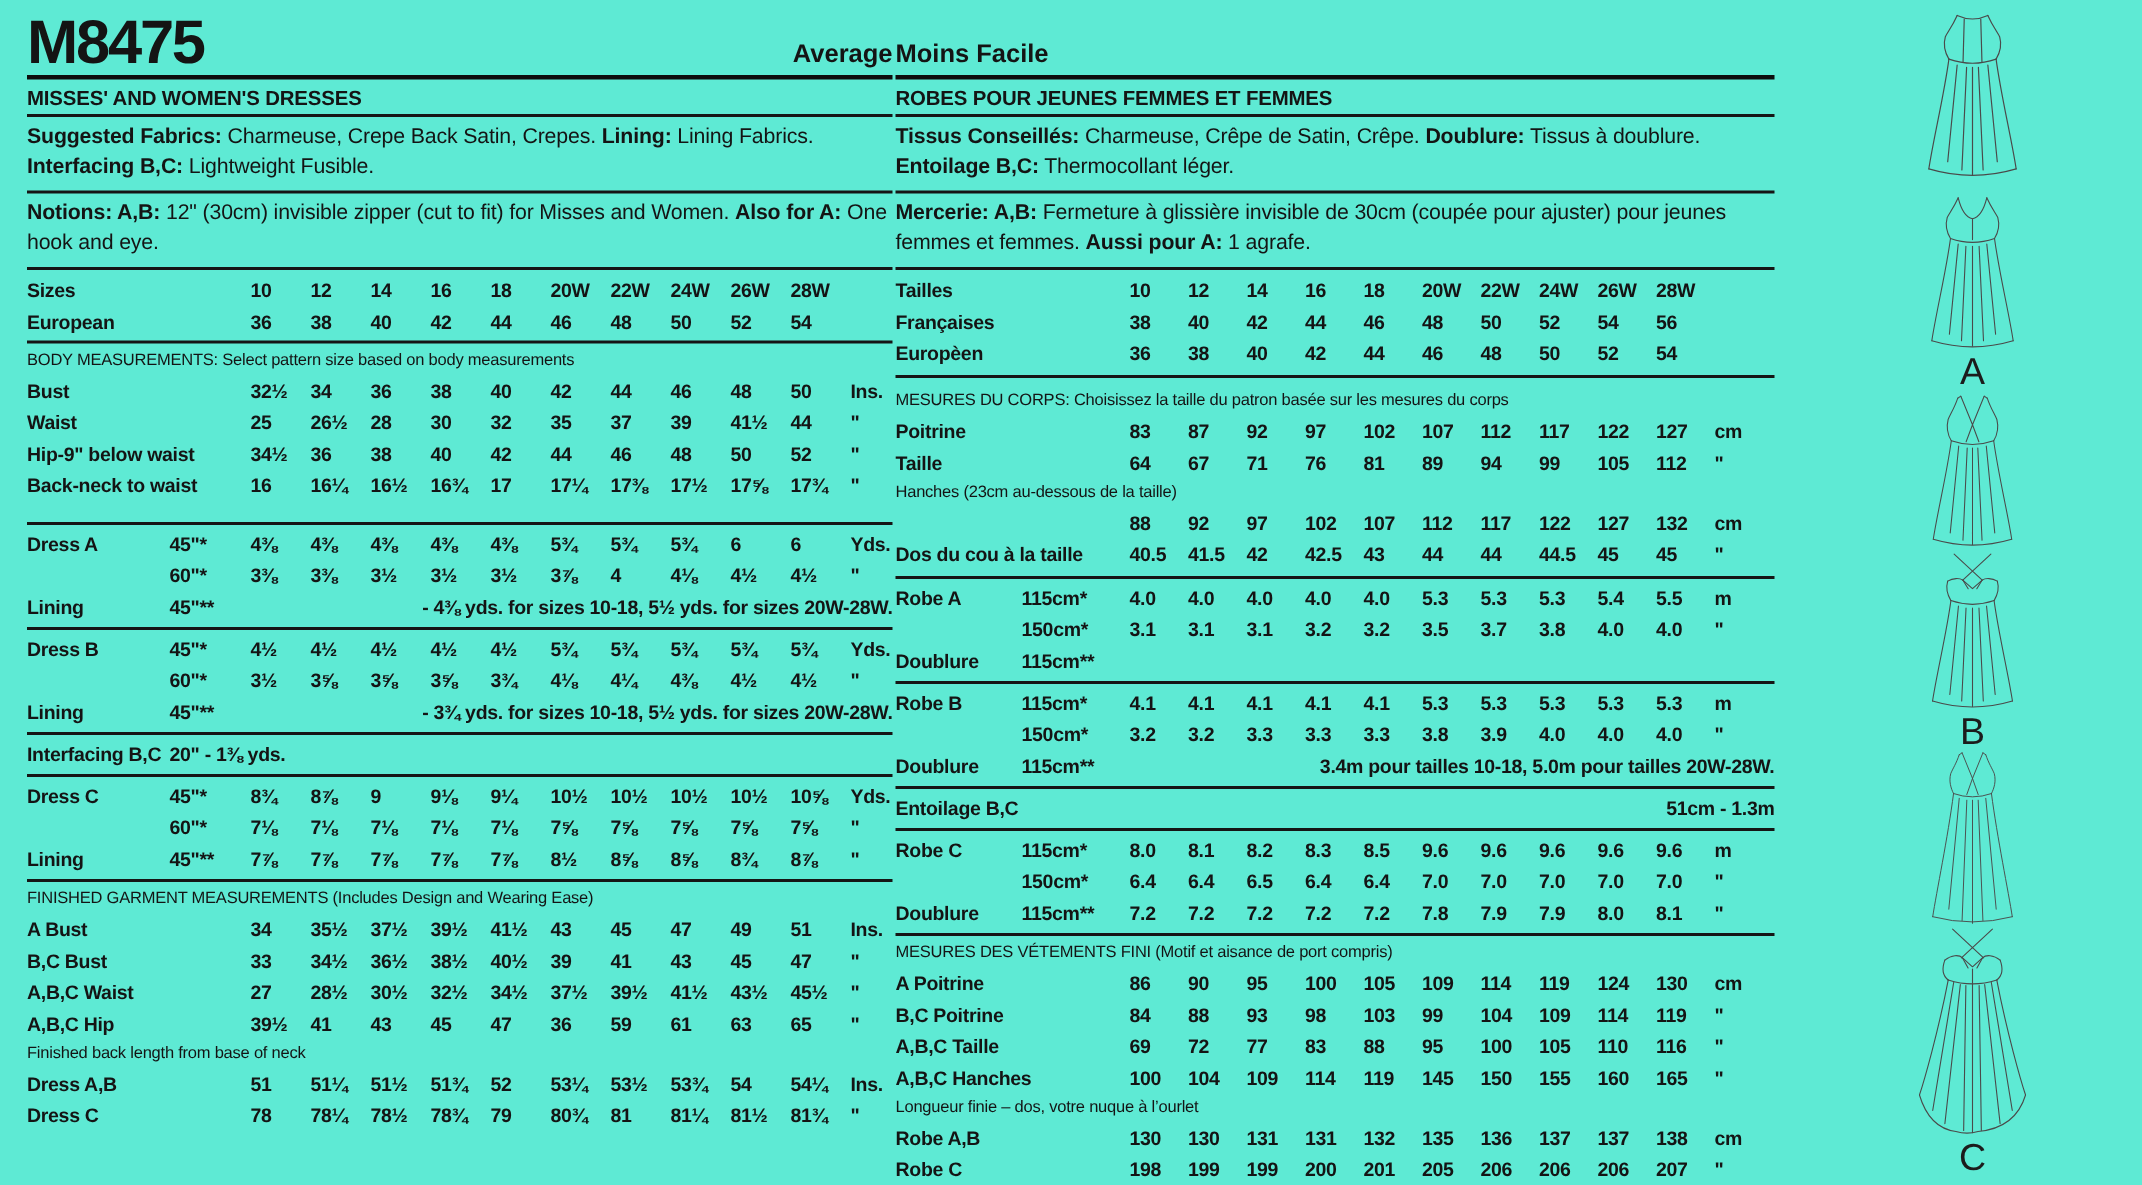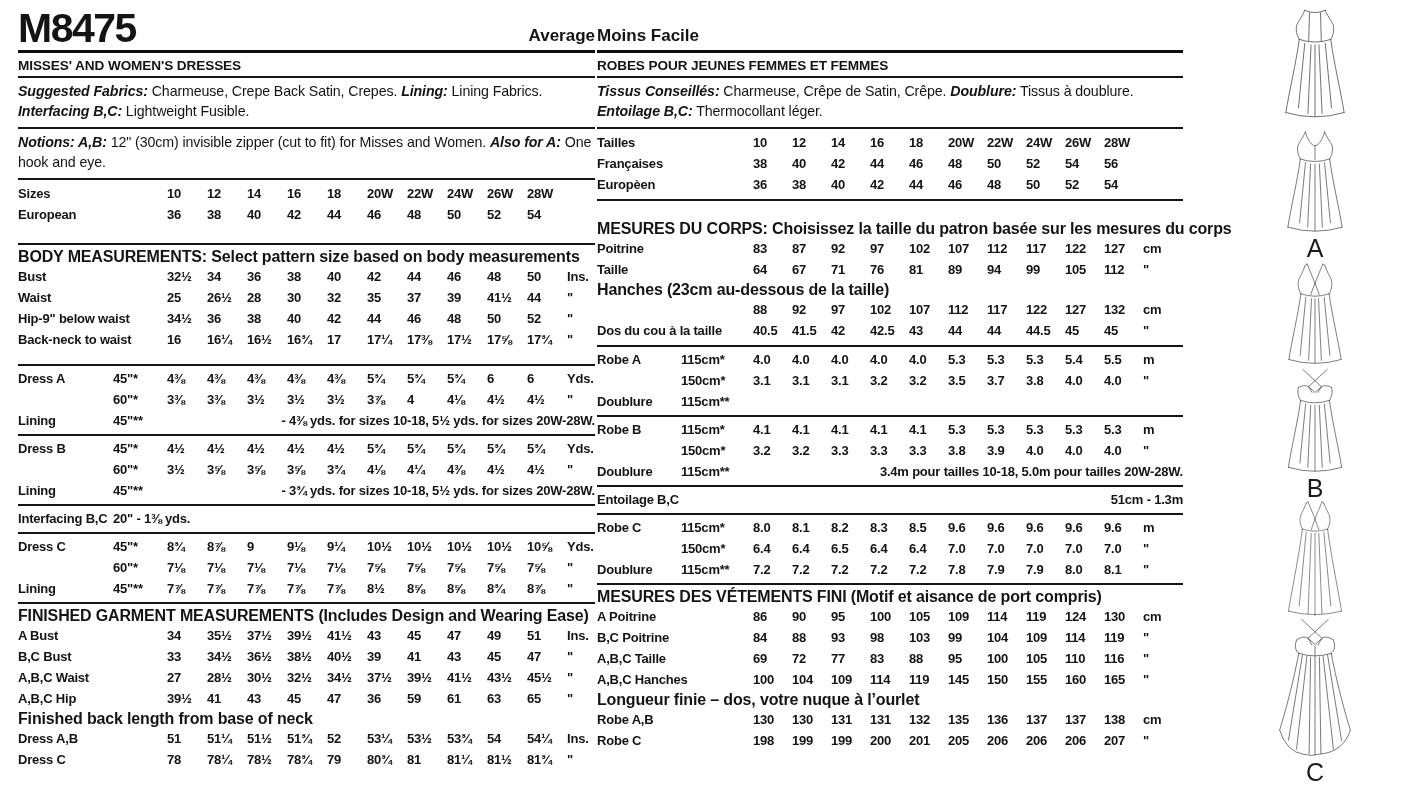"M8475" .page { background: #ffffff -> #5eead4 }
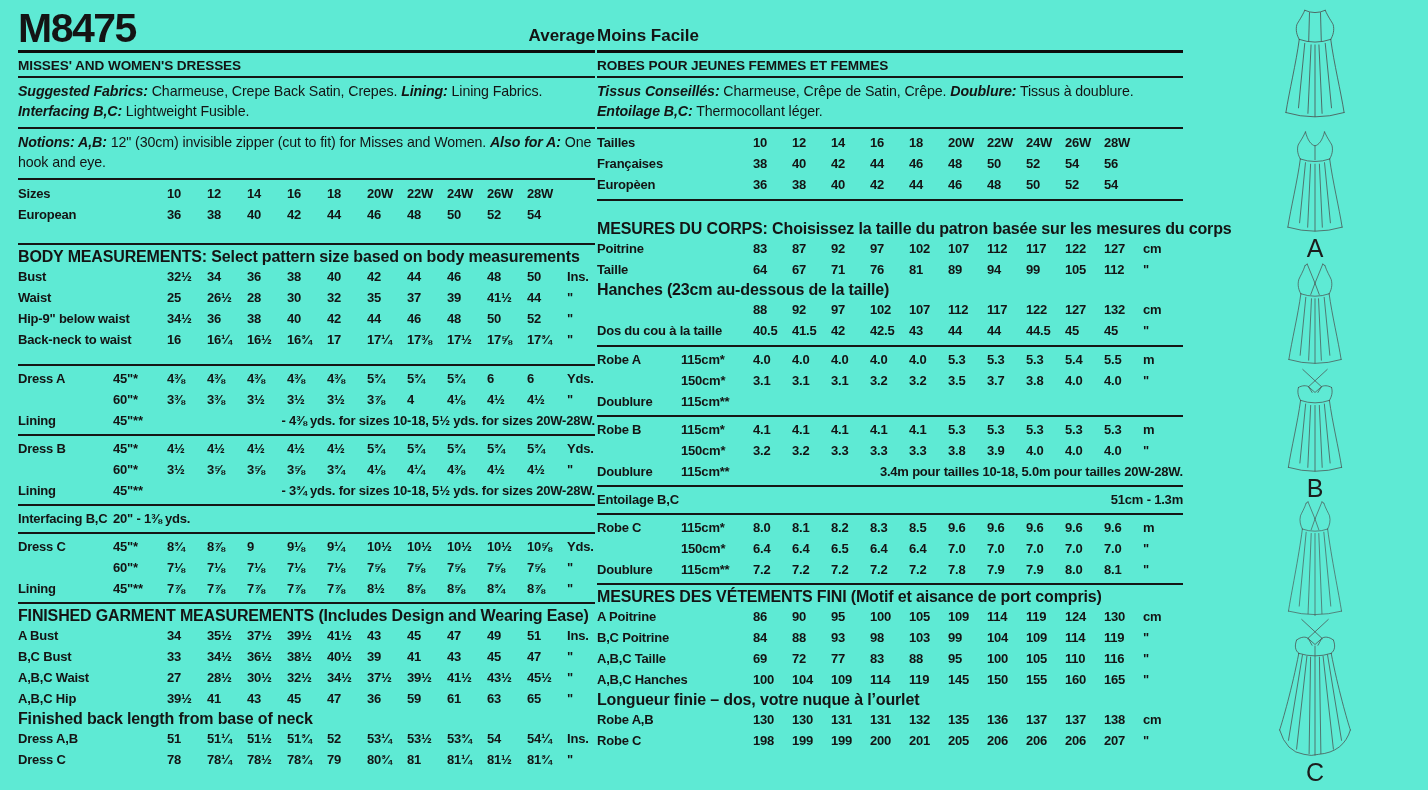"Suggested Fabrics:" .para .b { font-style: italic -> none }
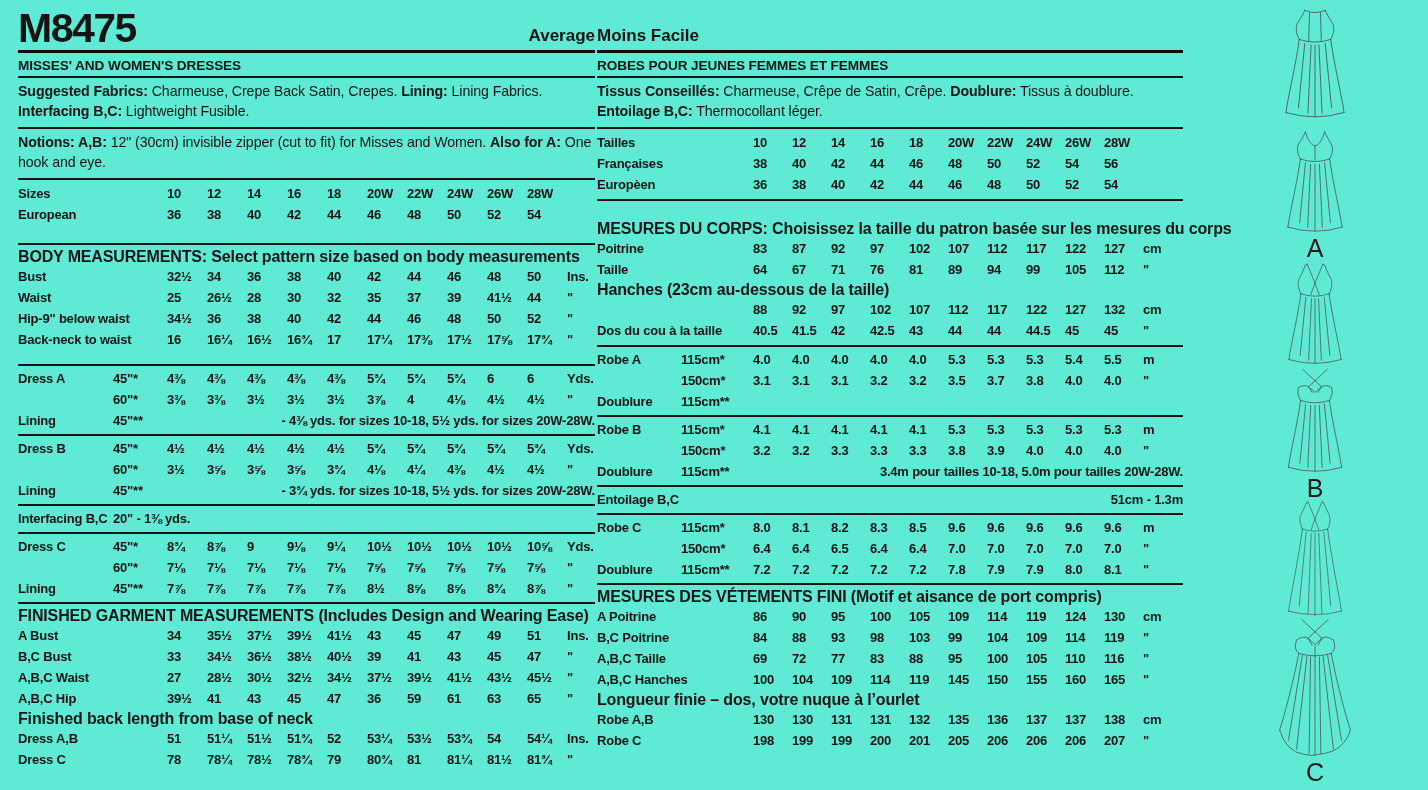"Mercerie: A,B: Fermeture à glissière" div.sec { html: none -> <div><span>Mercerie: A,B:</span><span> Fermeture à glissière invisible de 30cm (coupée pour ajuster) pour jeunes femmes et femmes. </span><span>Aussi pour A:</span><span> 1 agrafe.</span></div> }
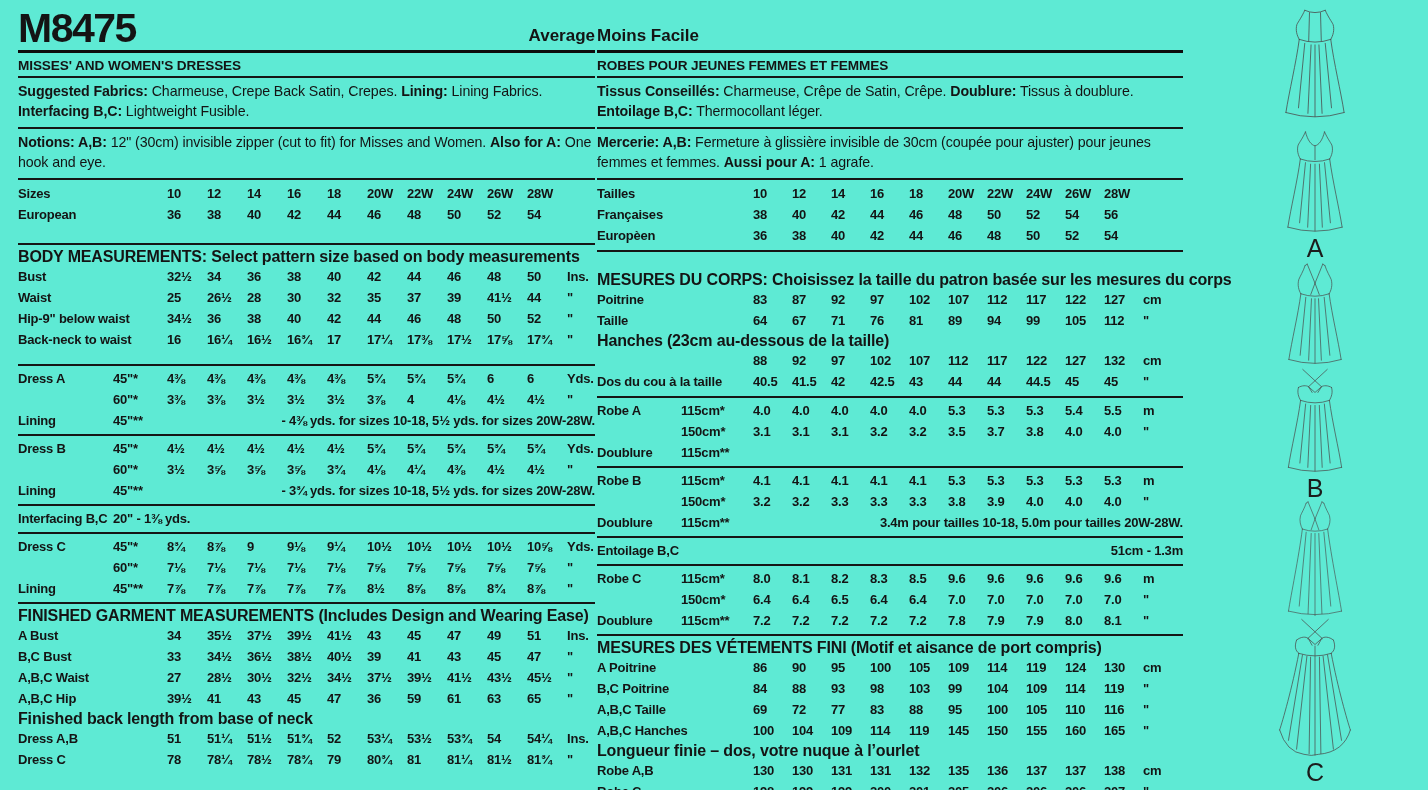"Sizes" .pad-sizes { padding: 3px 0 18px -> 3px 0 2px }
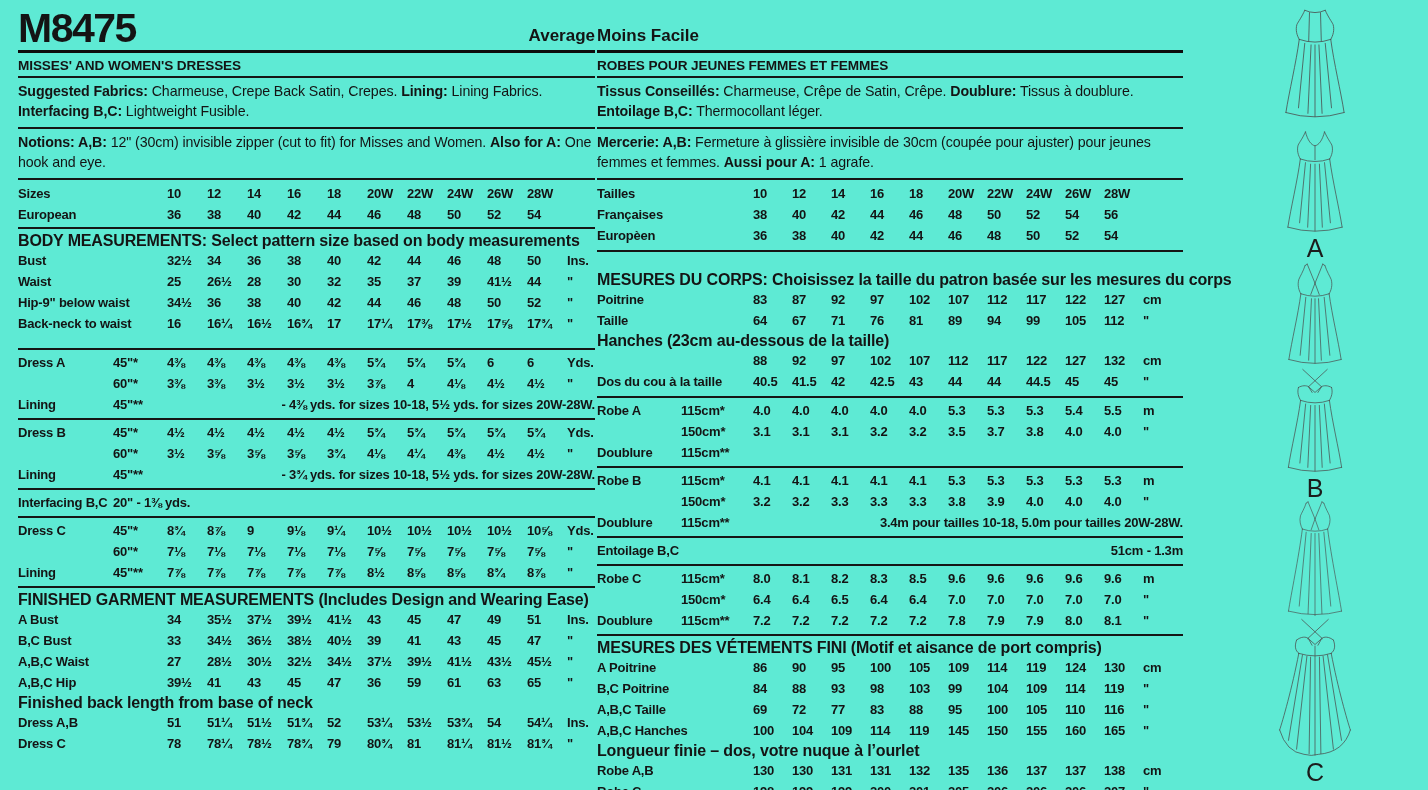"BODY MEASUREMENTS: Select pattern size" .row-full { font-size: 16px -> 11px; font-weight: 700 -> 400 }
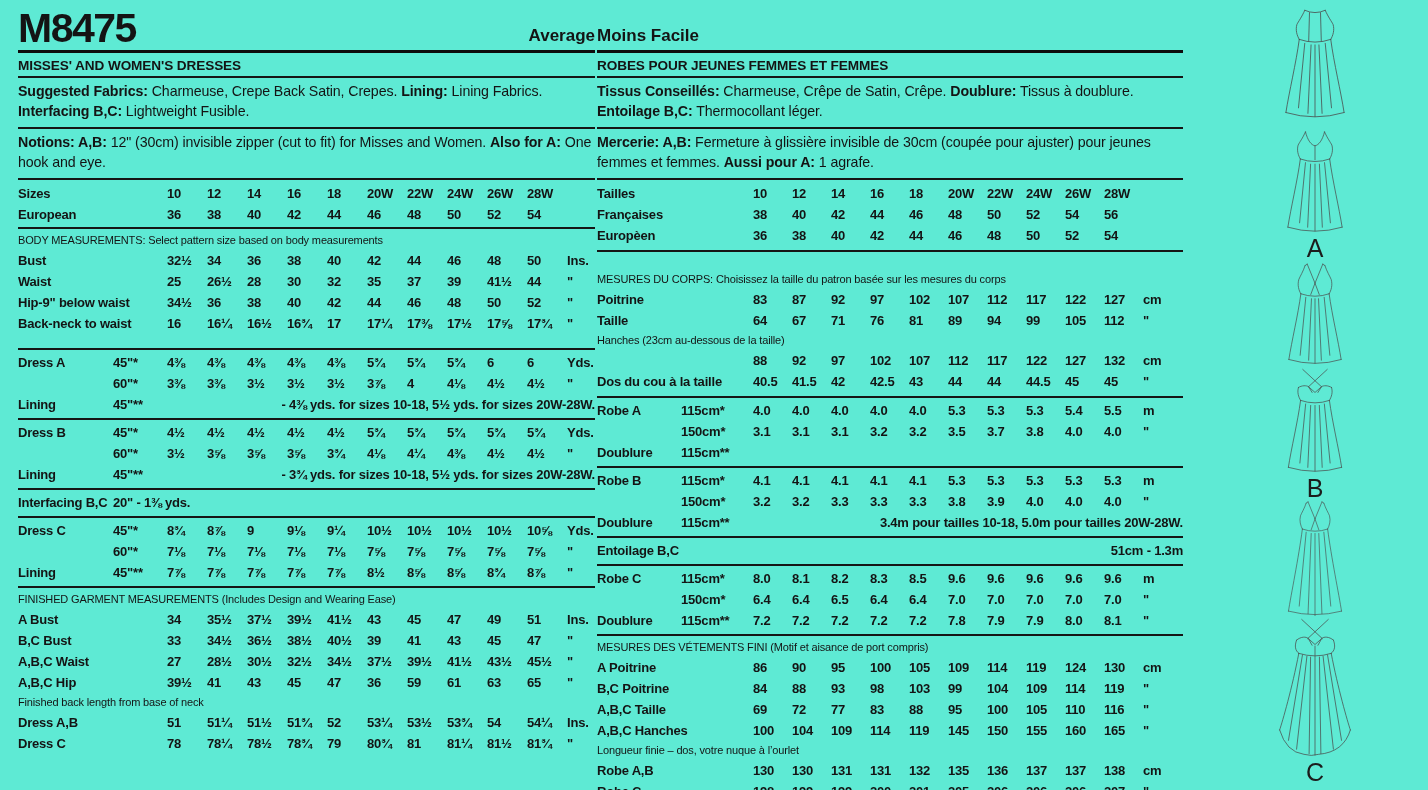"MESURES DU CORPS: Choisissez la" .pad-body-fr { padding: 18px 0 4px -> 6px 0 4px }
